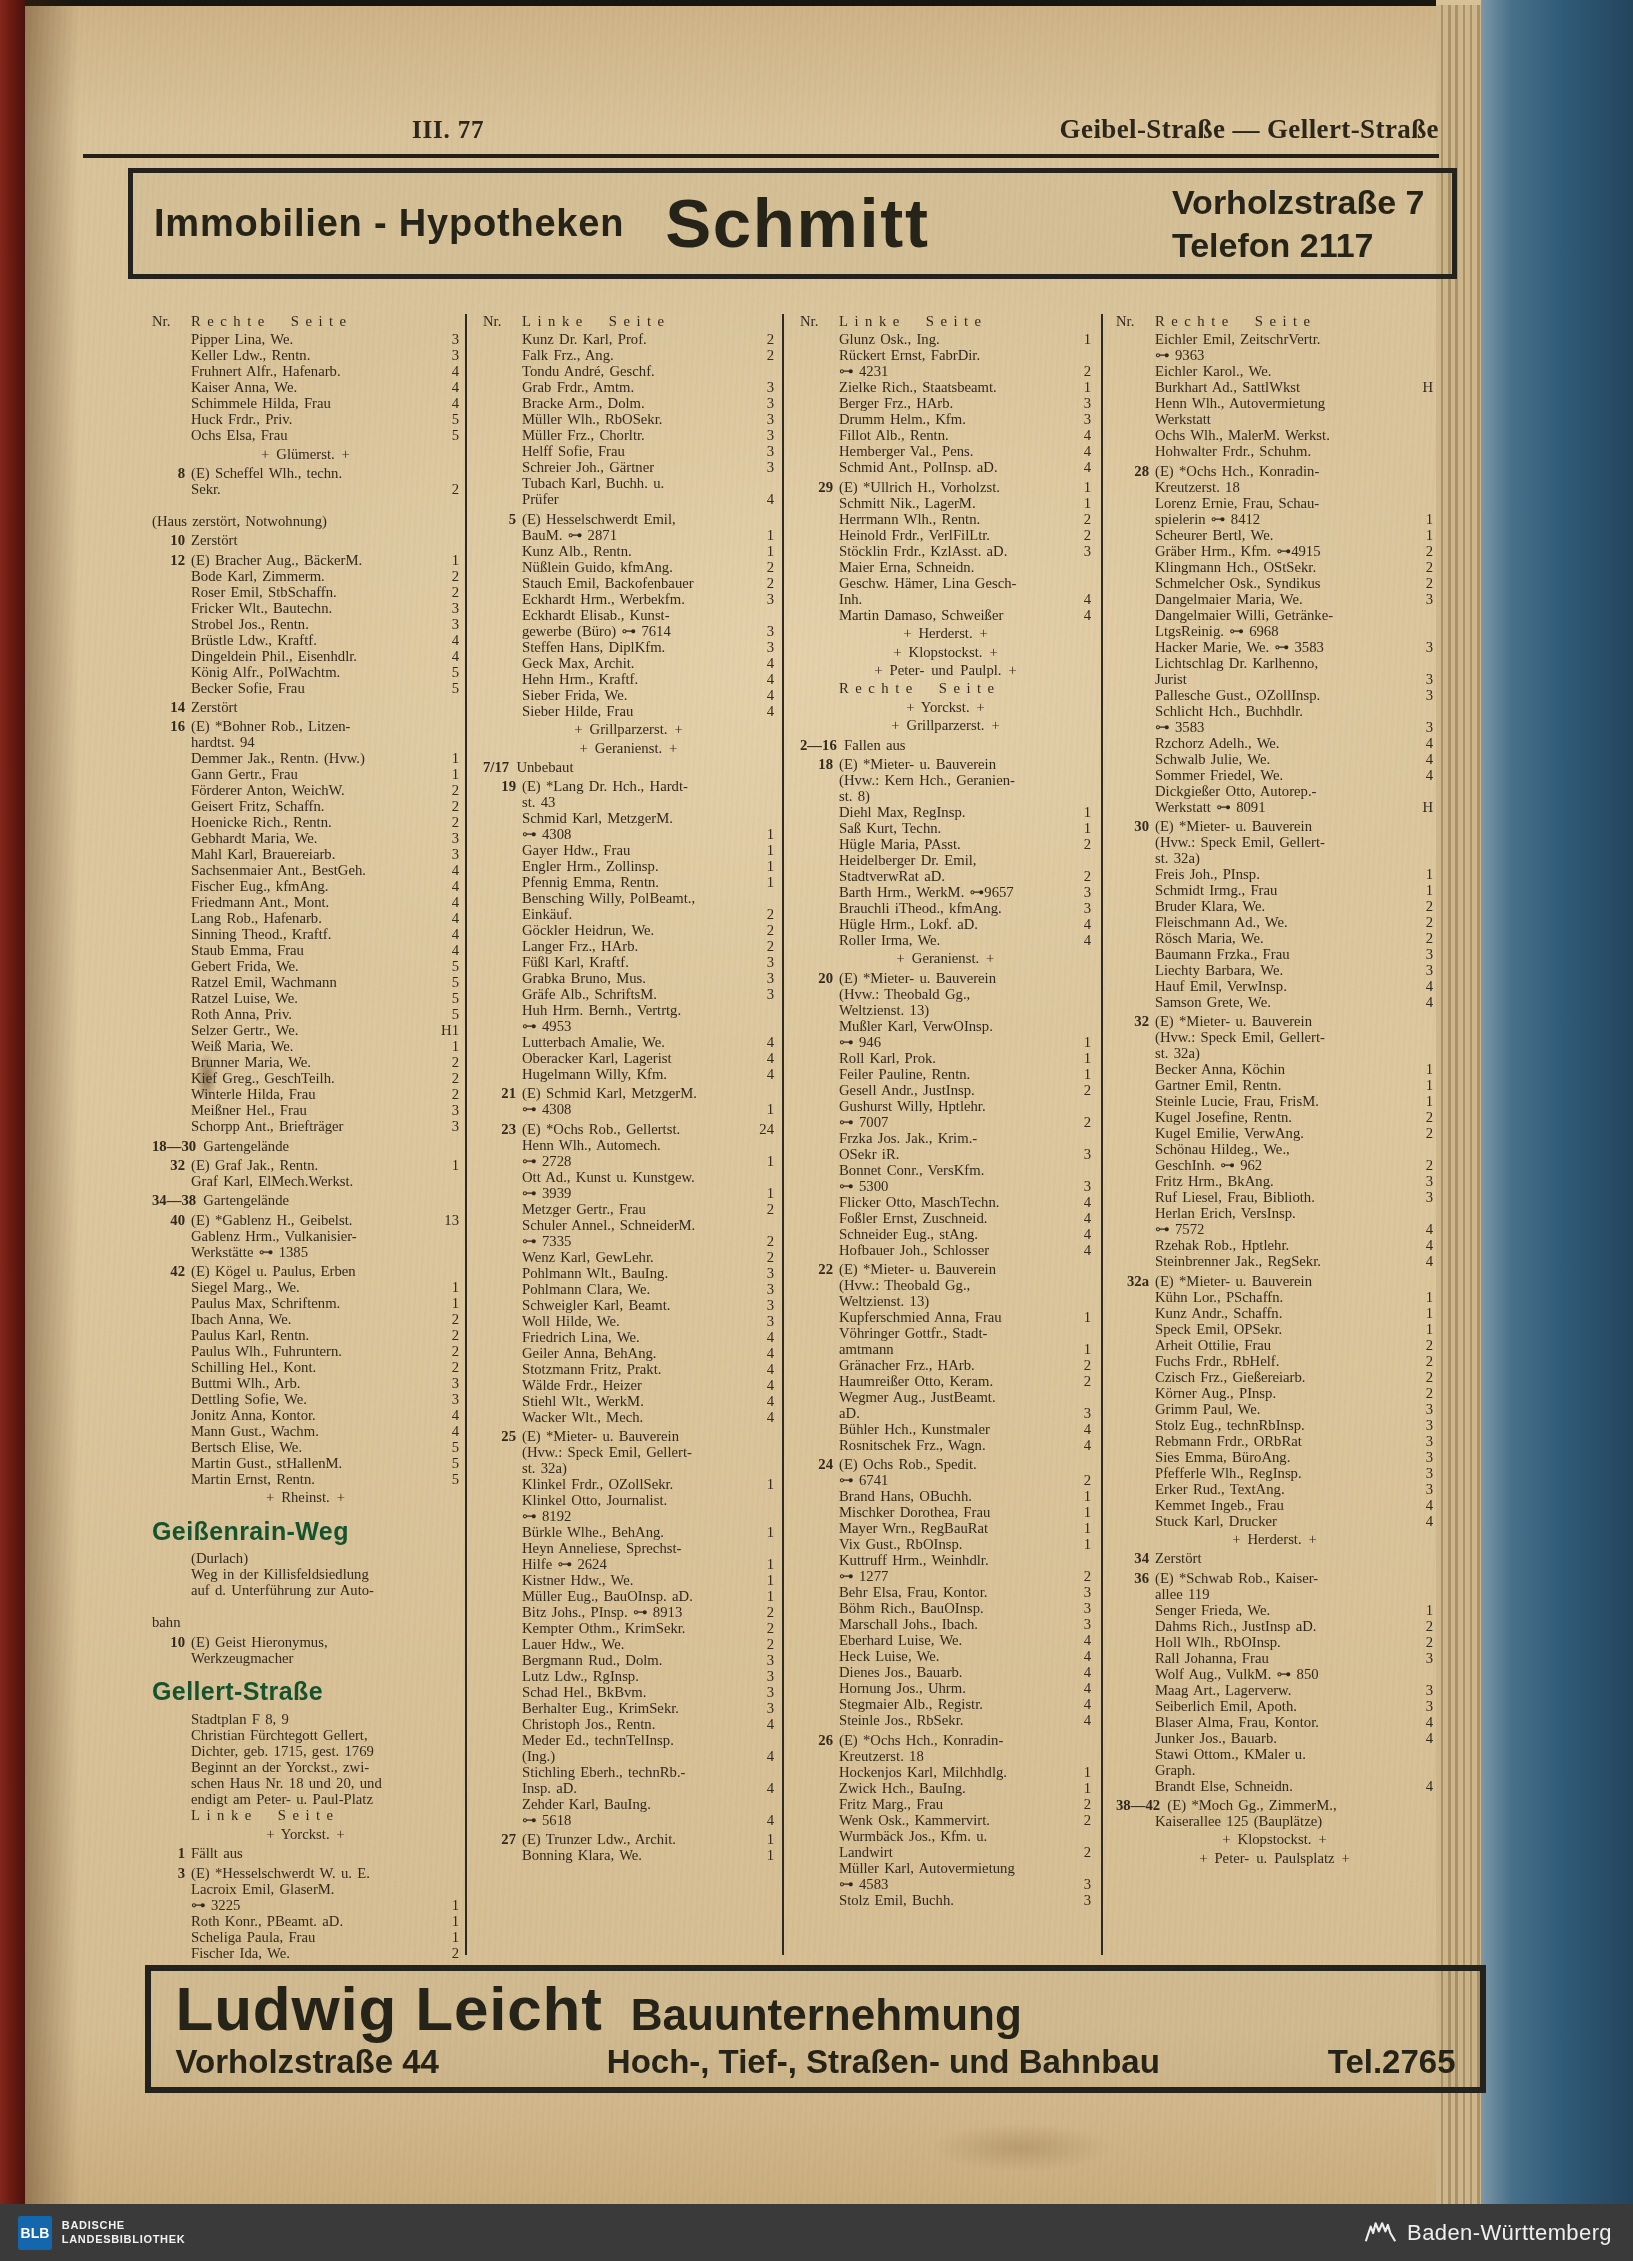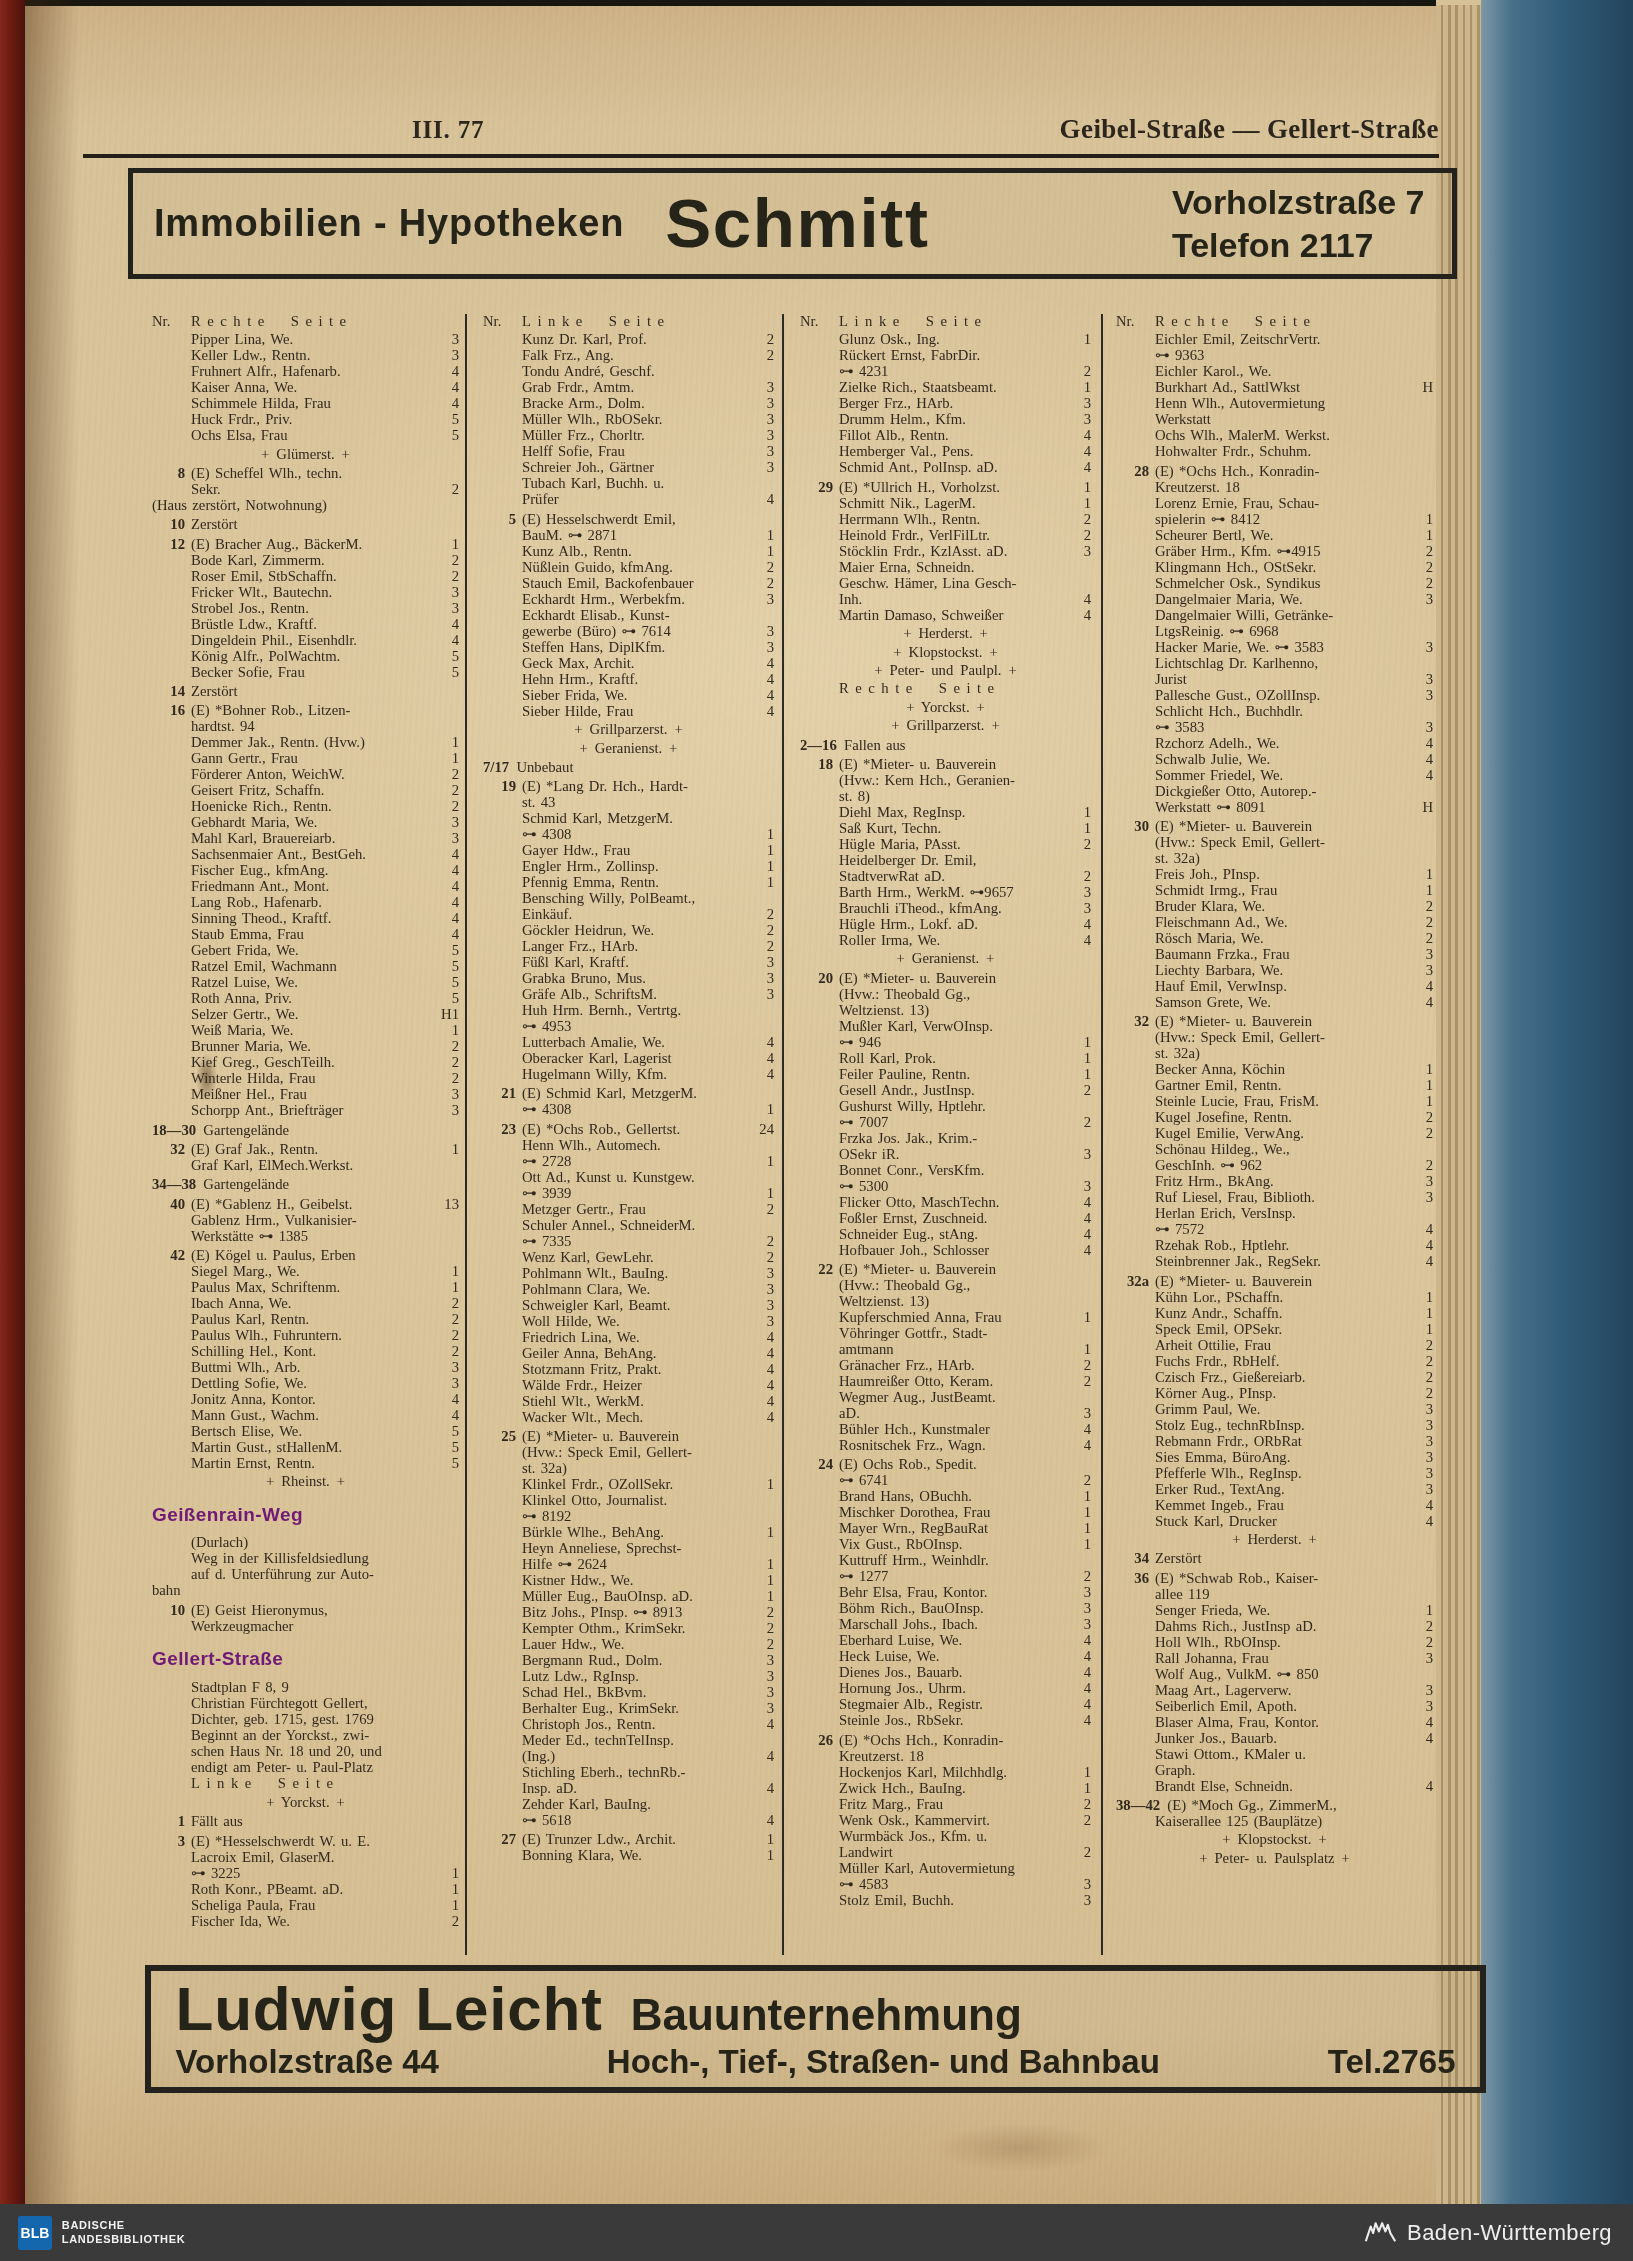"(Haus zerstört, Notwohnung)" .row.flush { margin-top: none -> 16px }
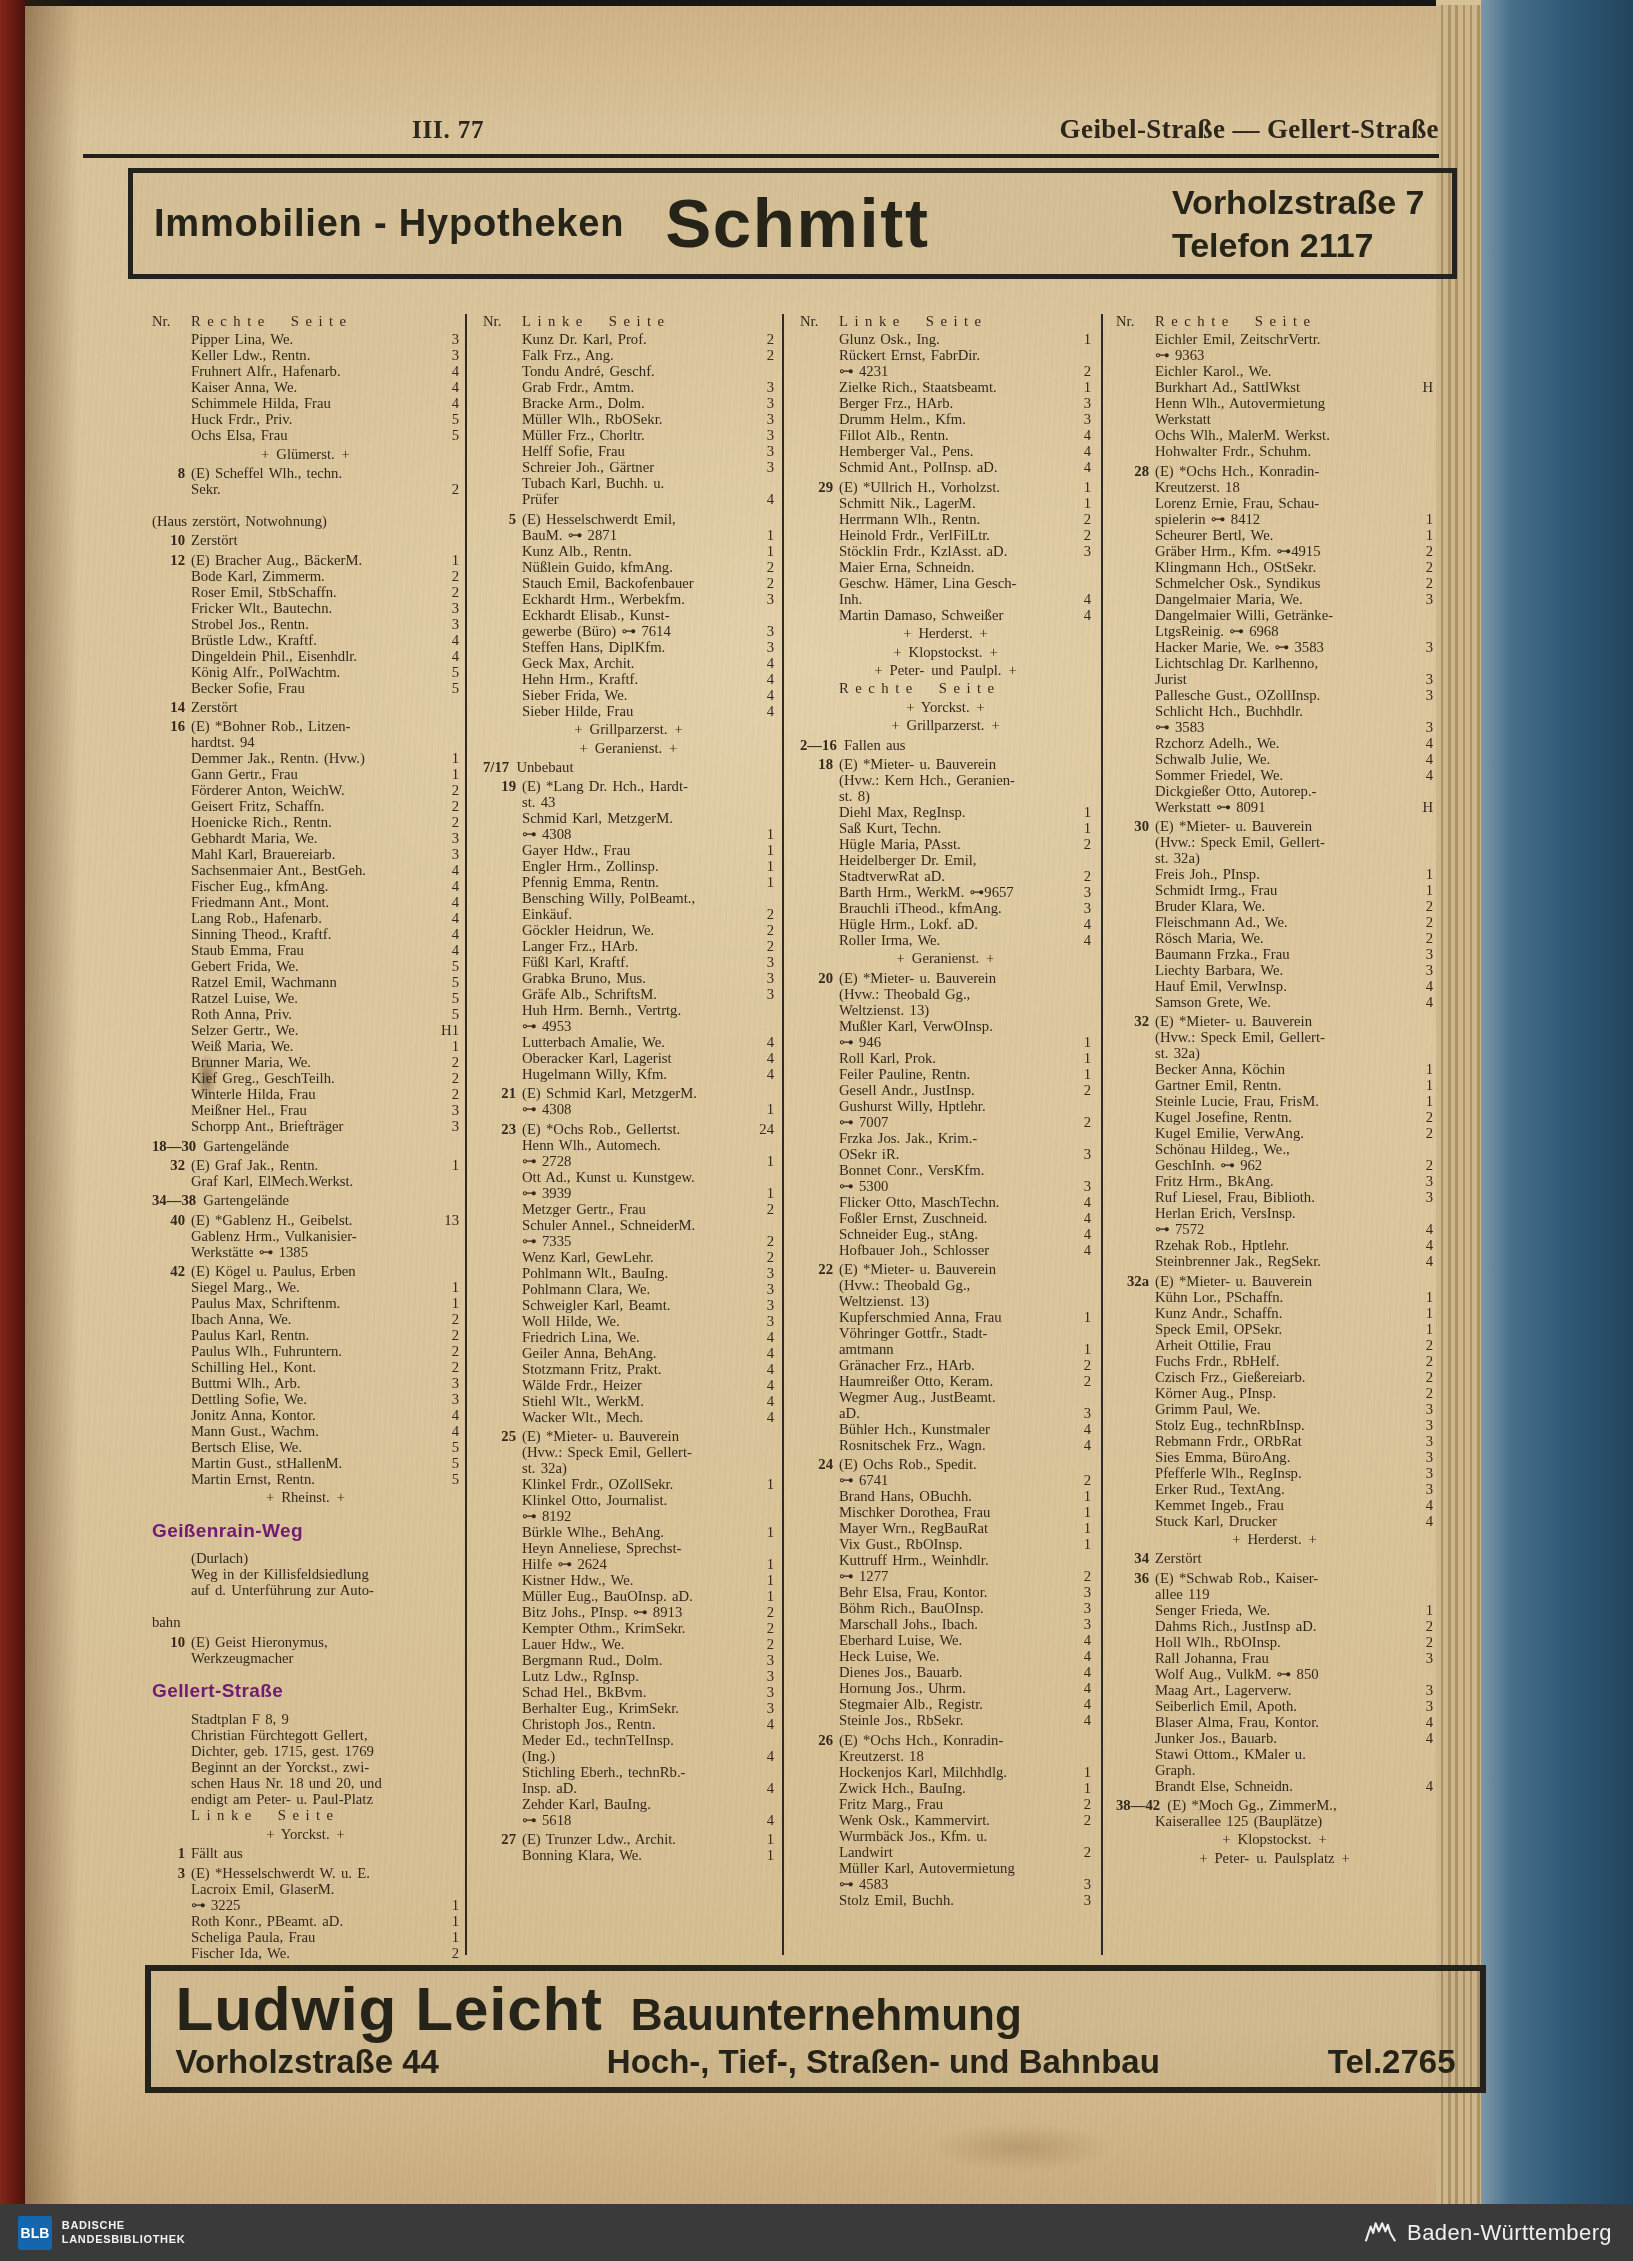"Geißenrain-Weg" .h { color: #701a75 -> #14532d; font-size: 19px -> 25px }
